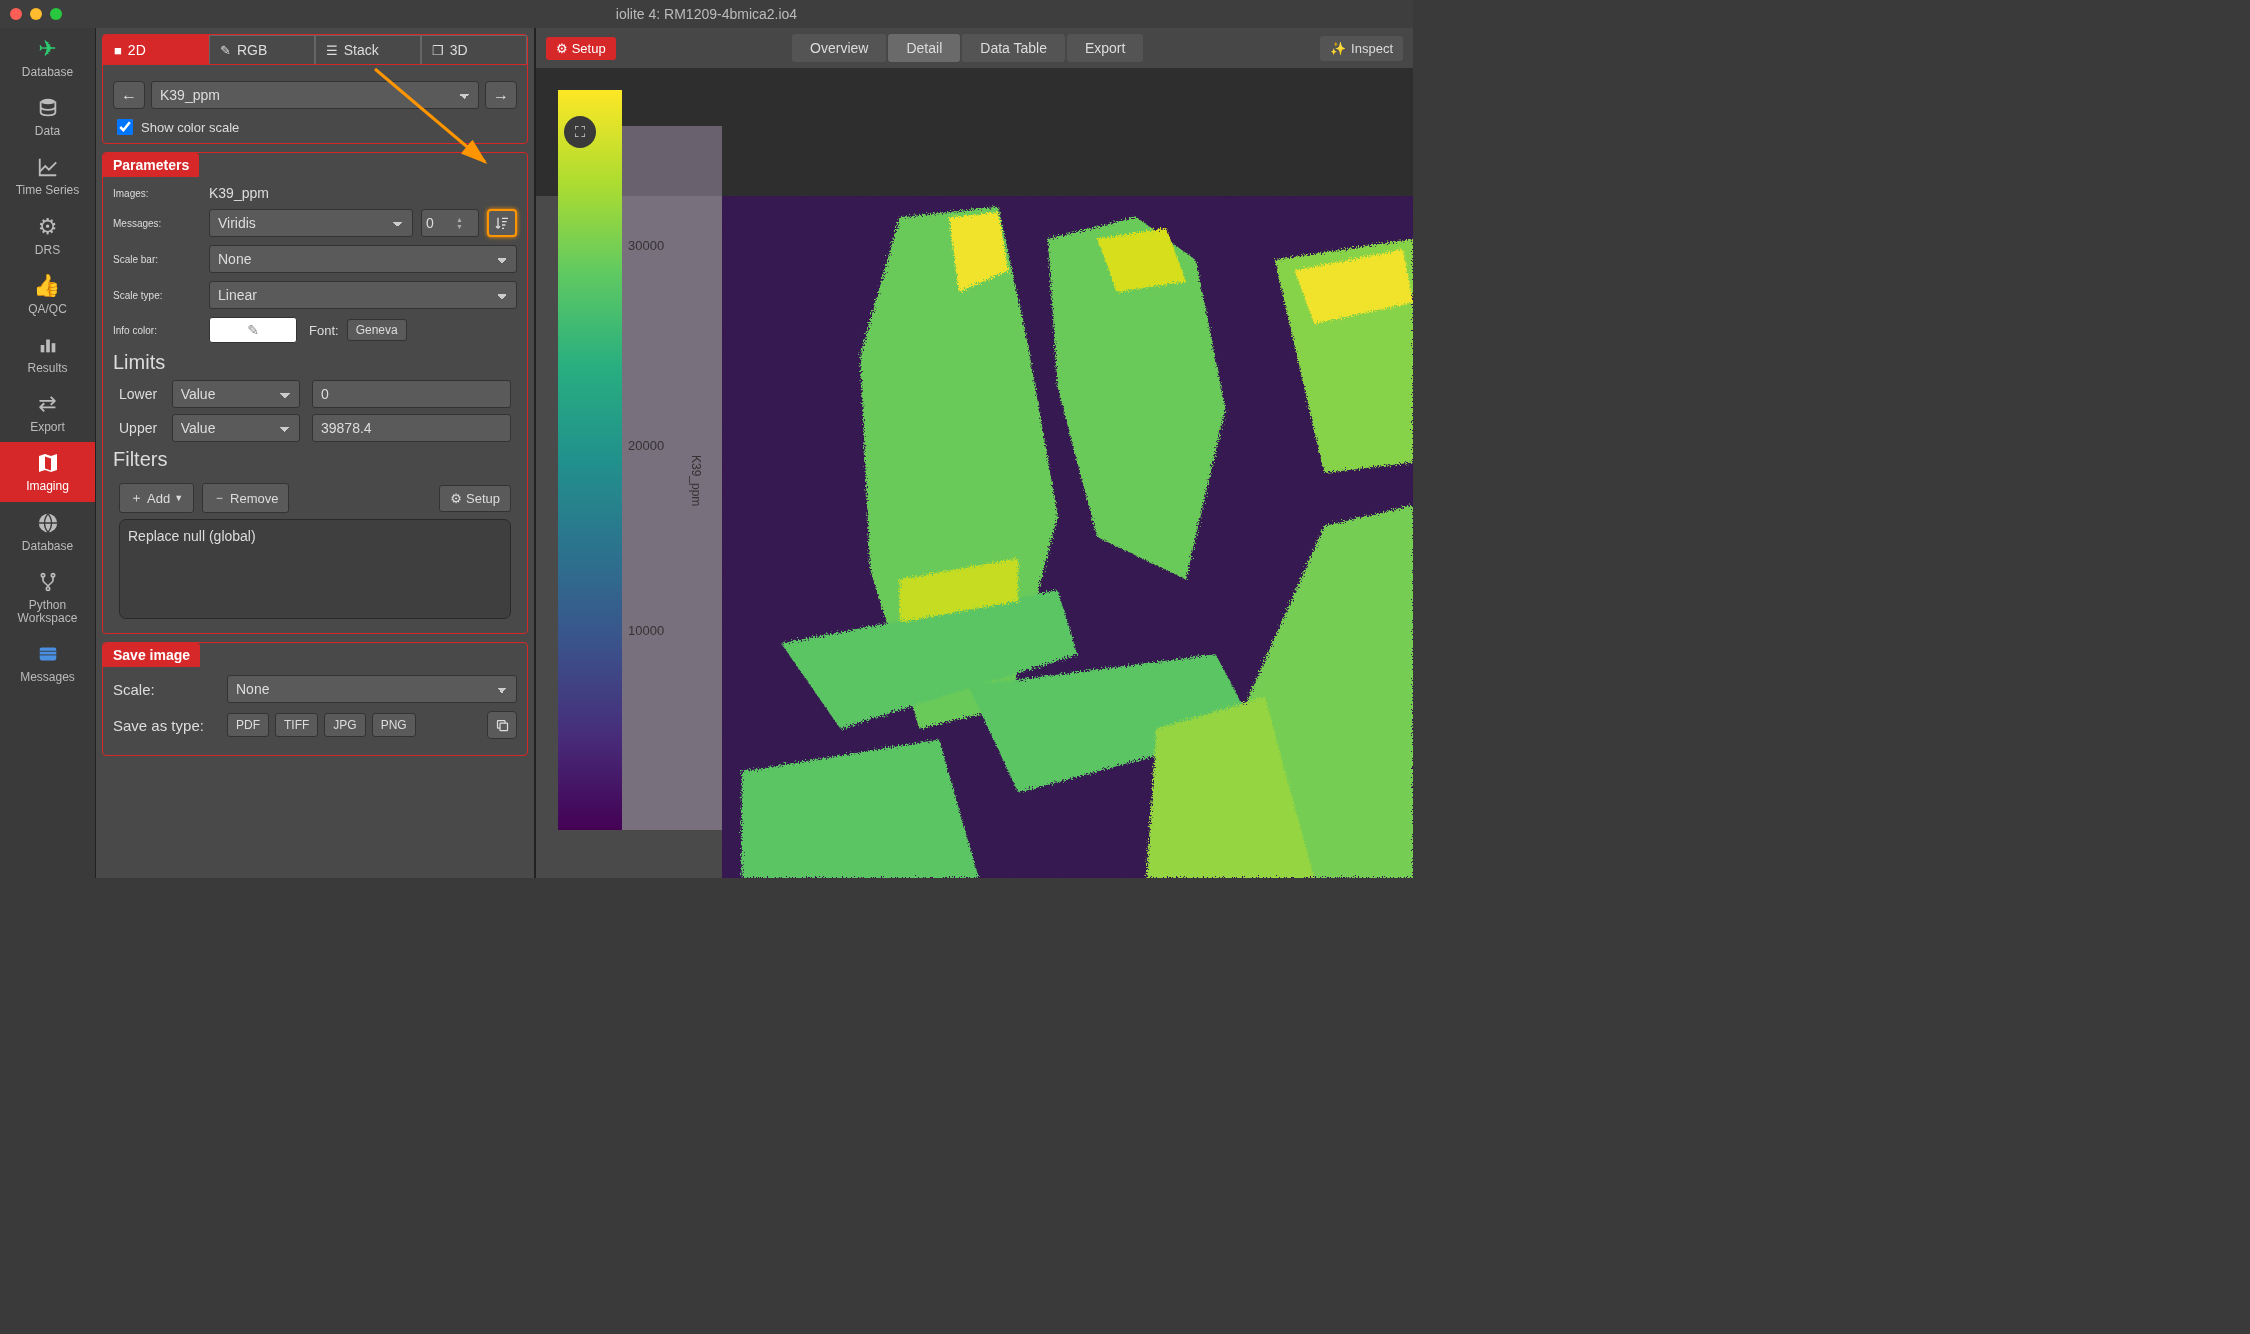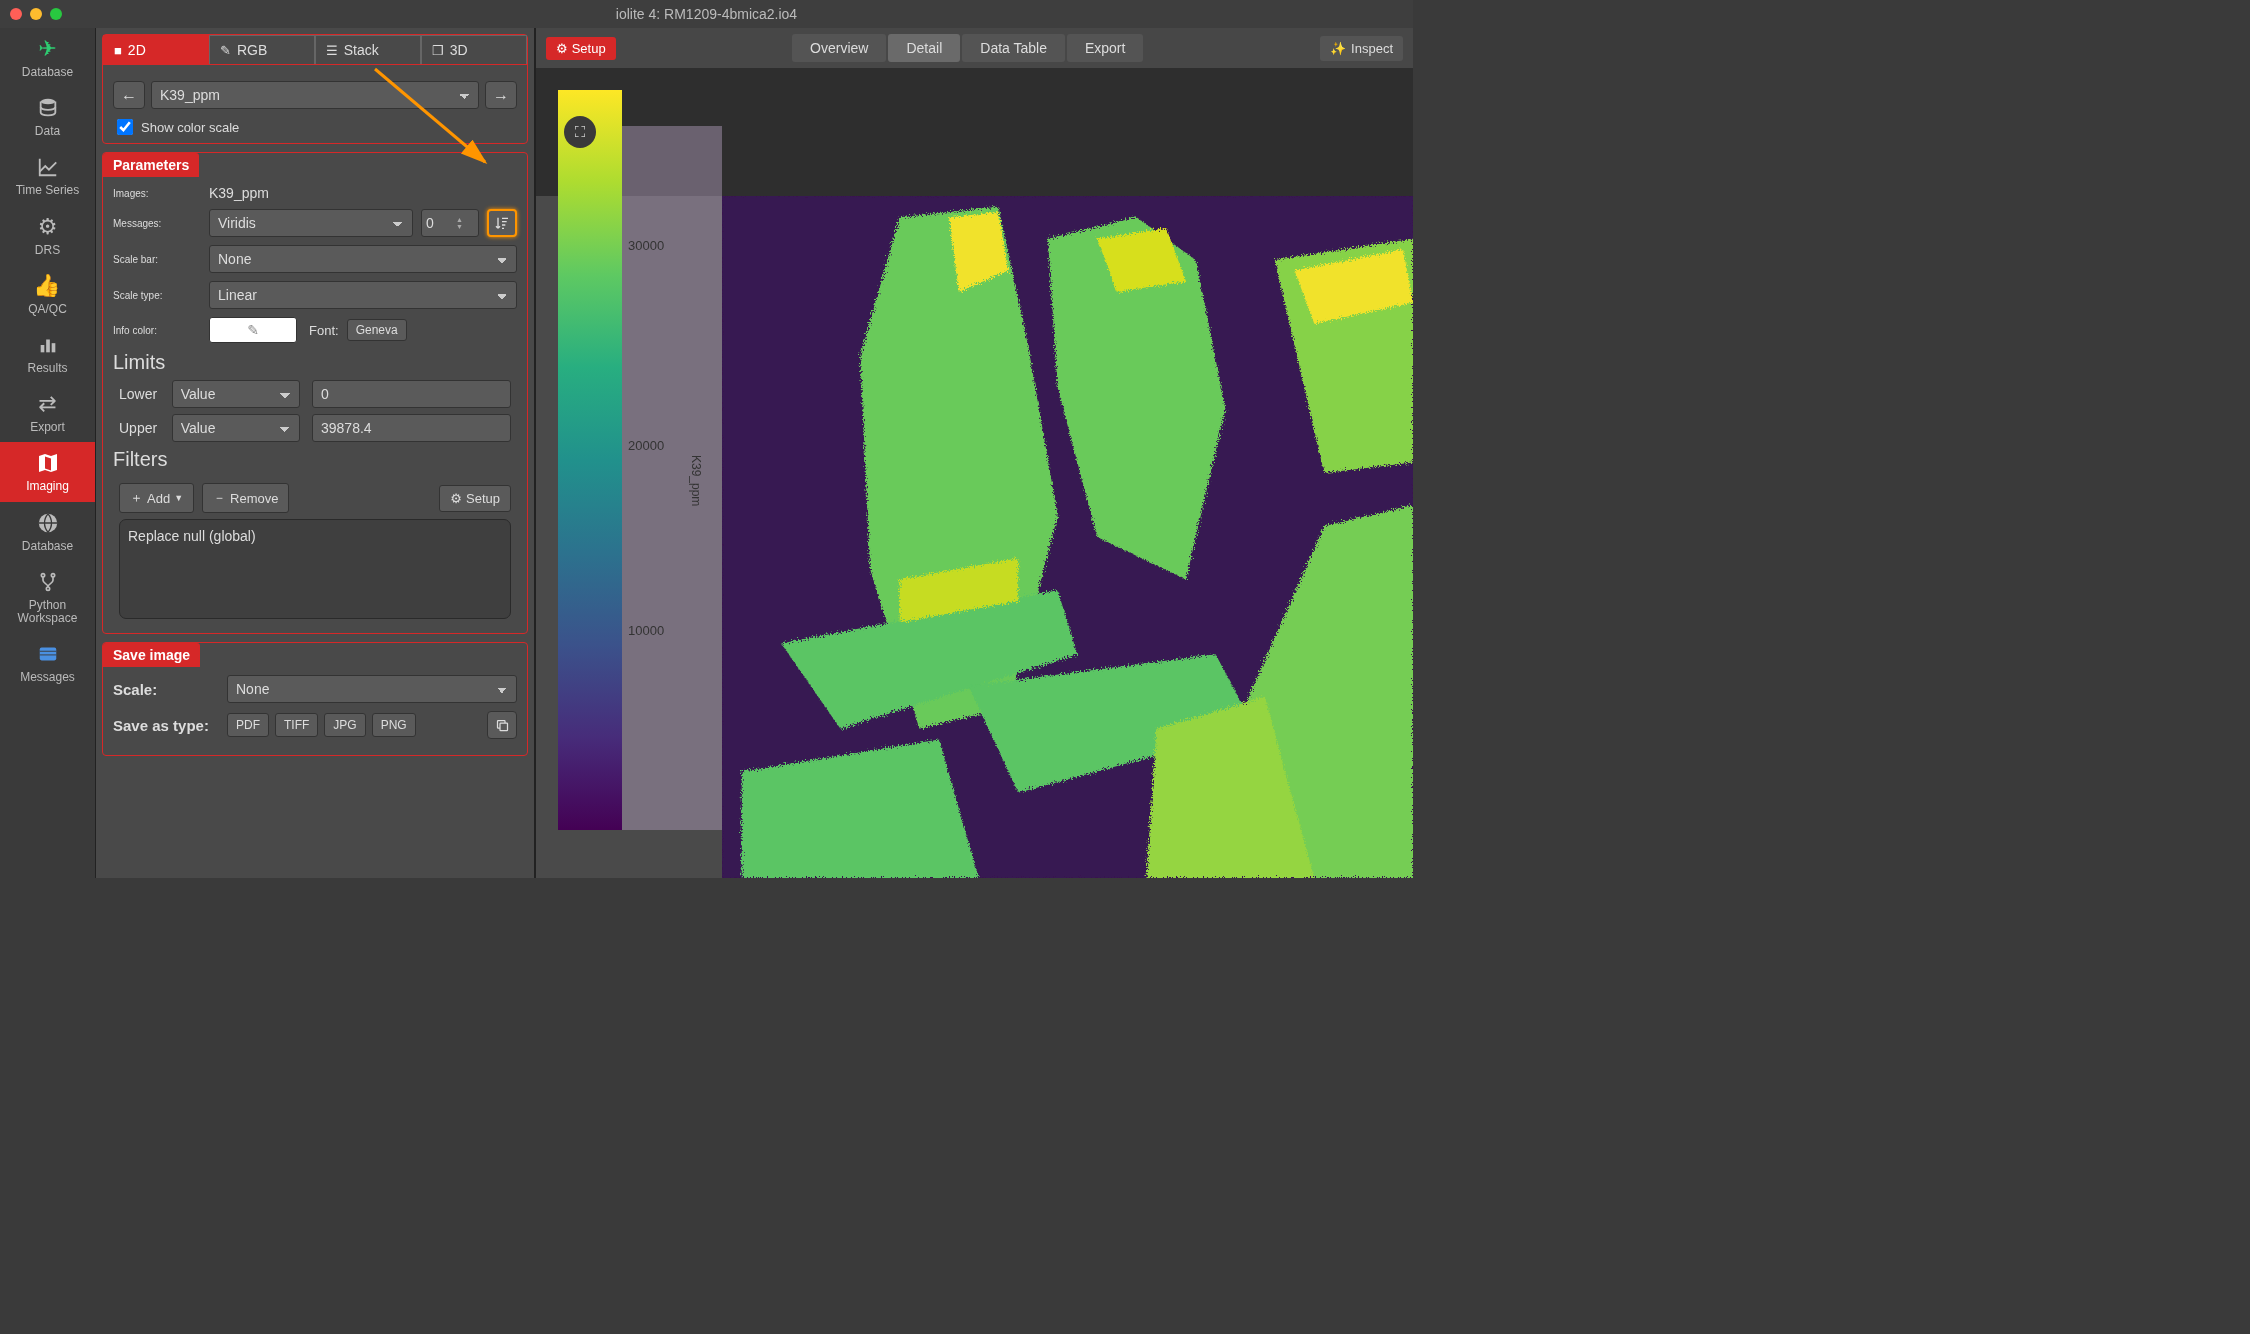"Scale:" .save-label { font-weight: bold -> none }
